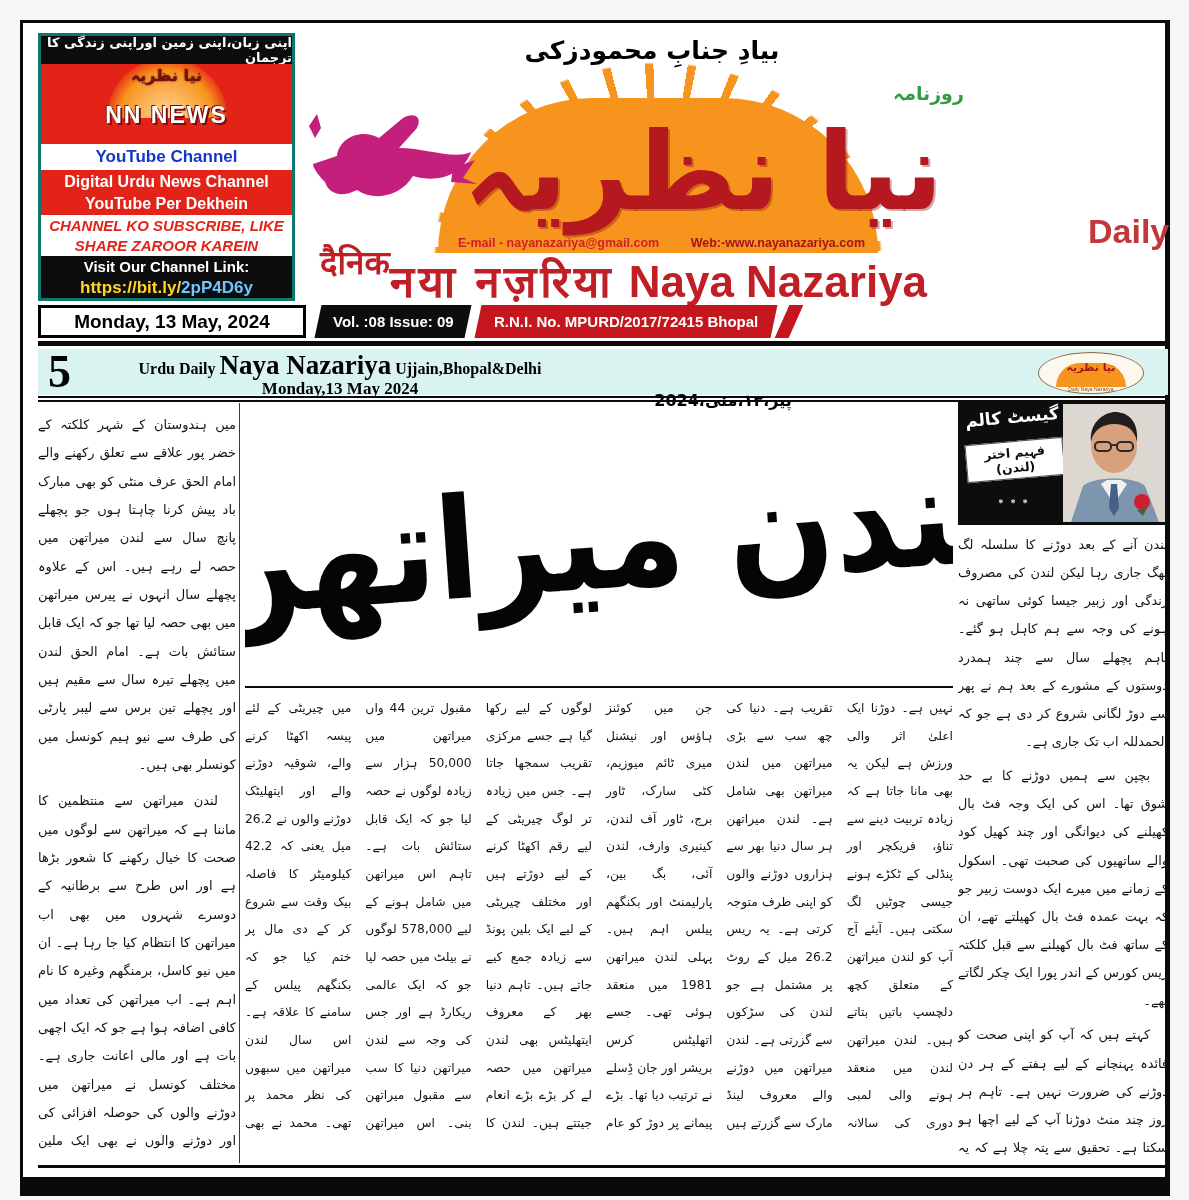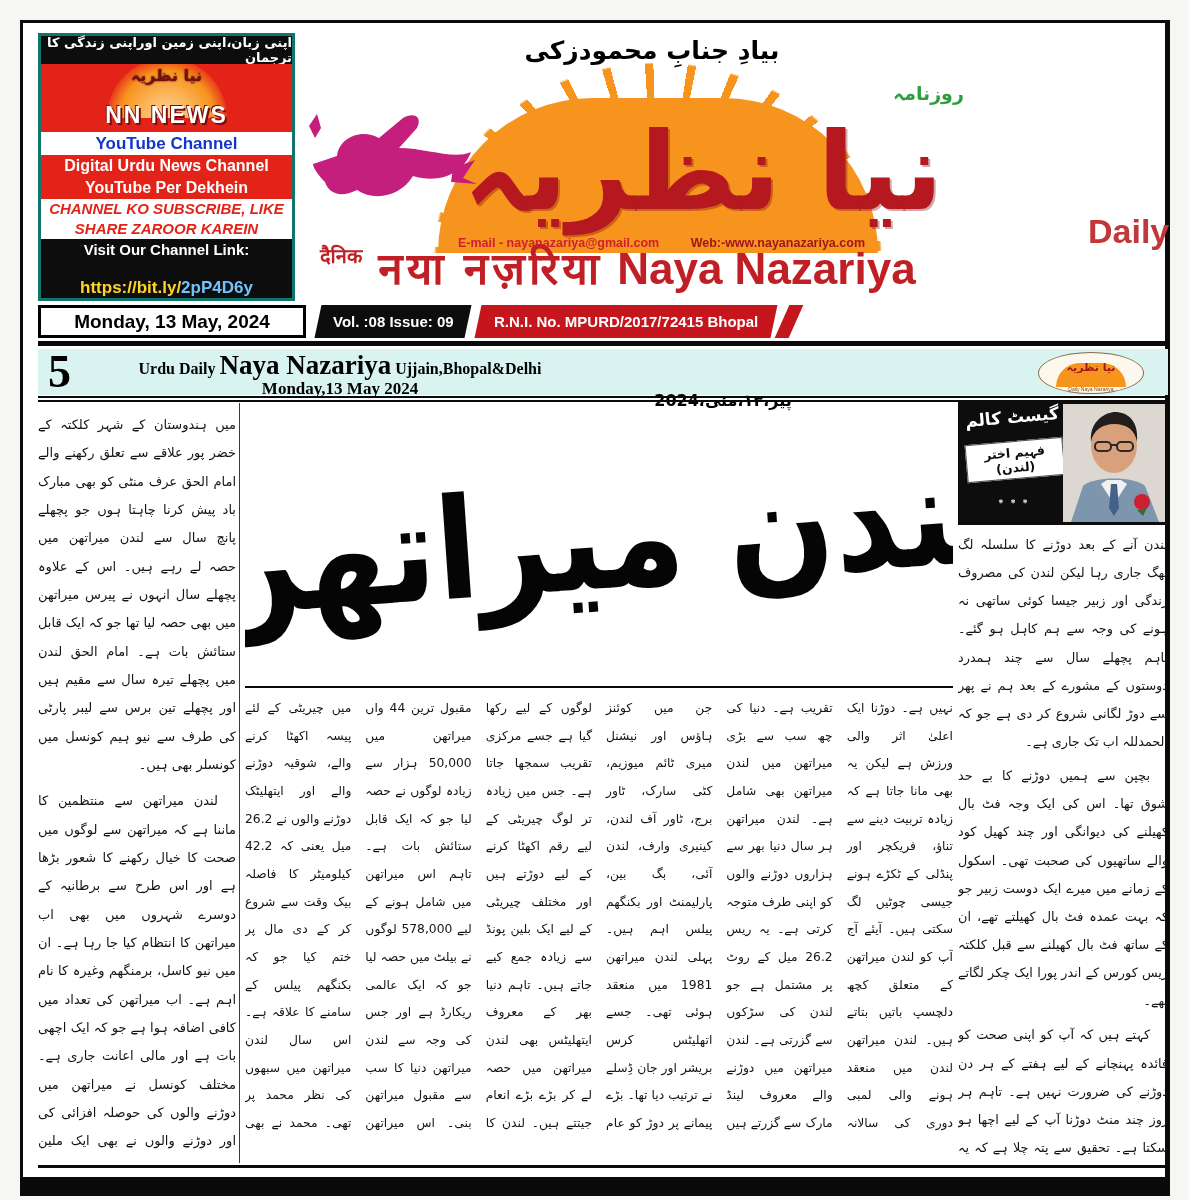"Visit Our Channel Link:" .ad-visit { gap: 17px -> none }
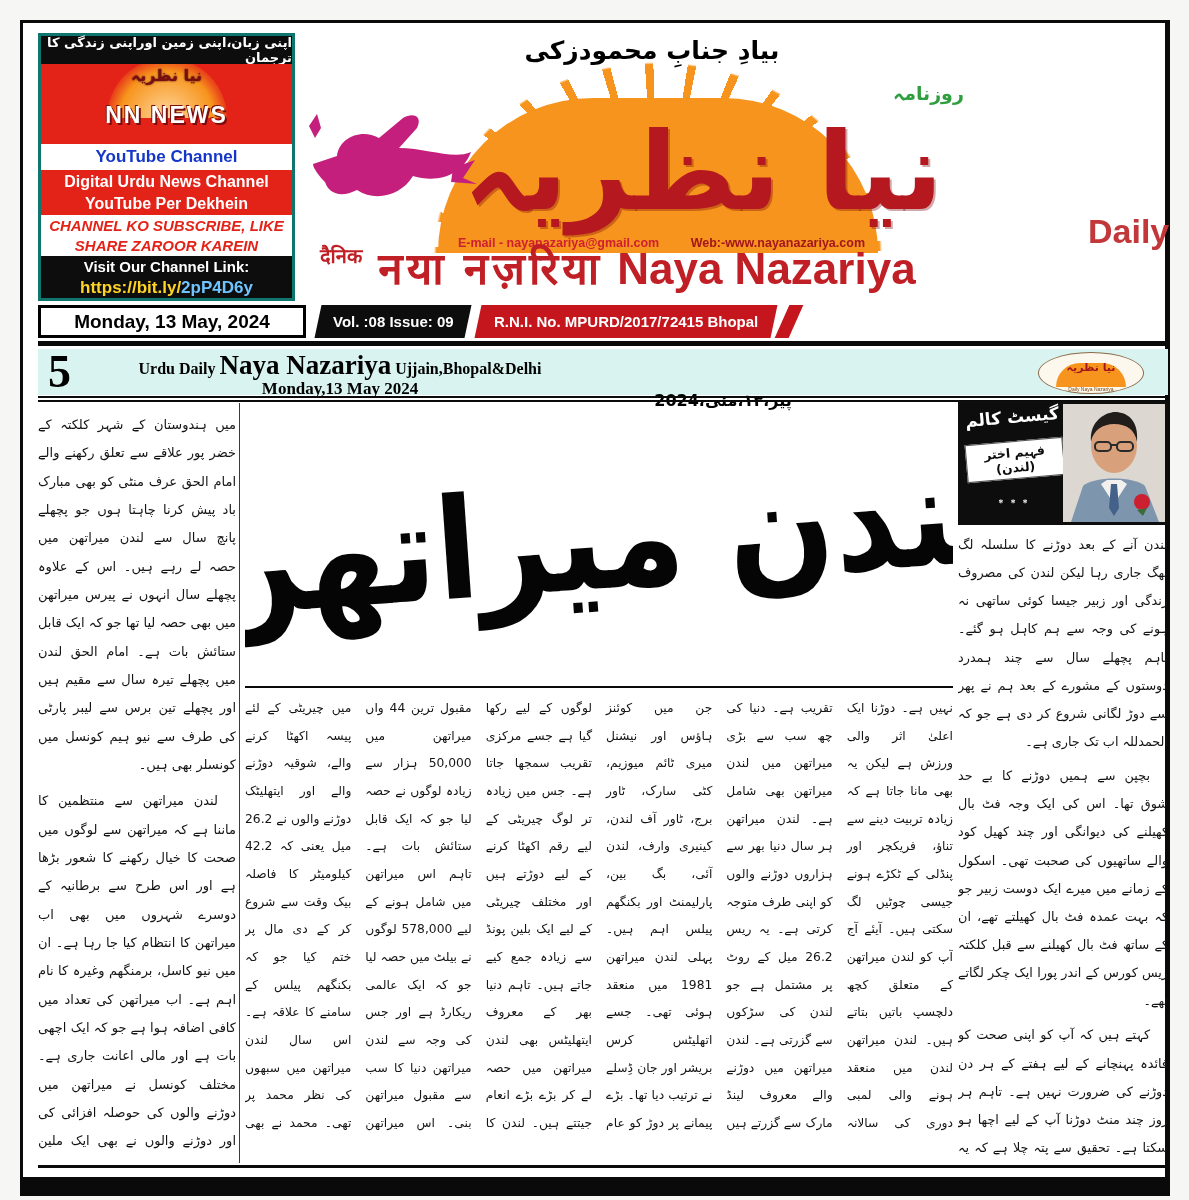"दैनिक" .dainik { font-size: 20px -> 33px; margin-right: 16px -> none }
